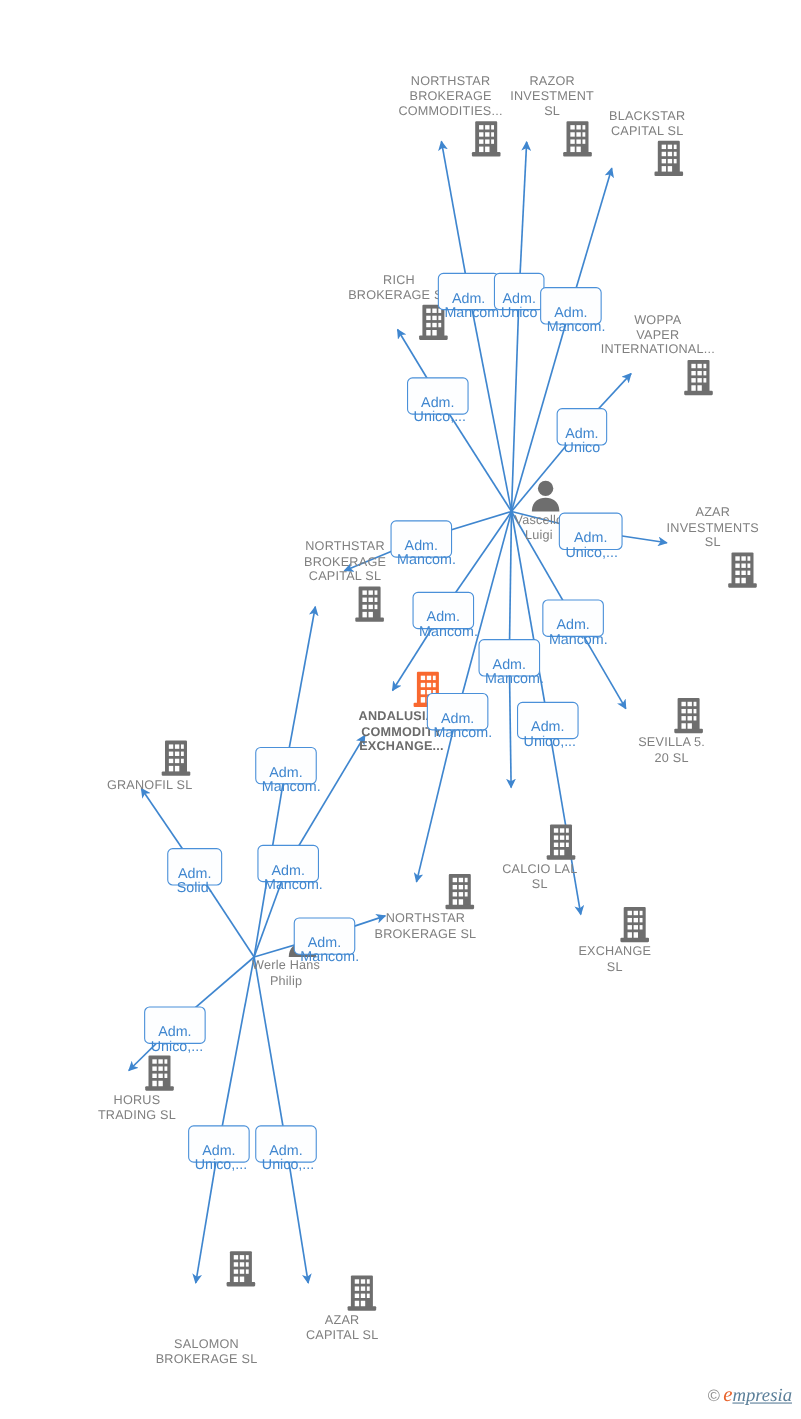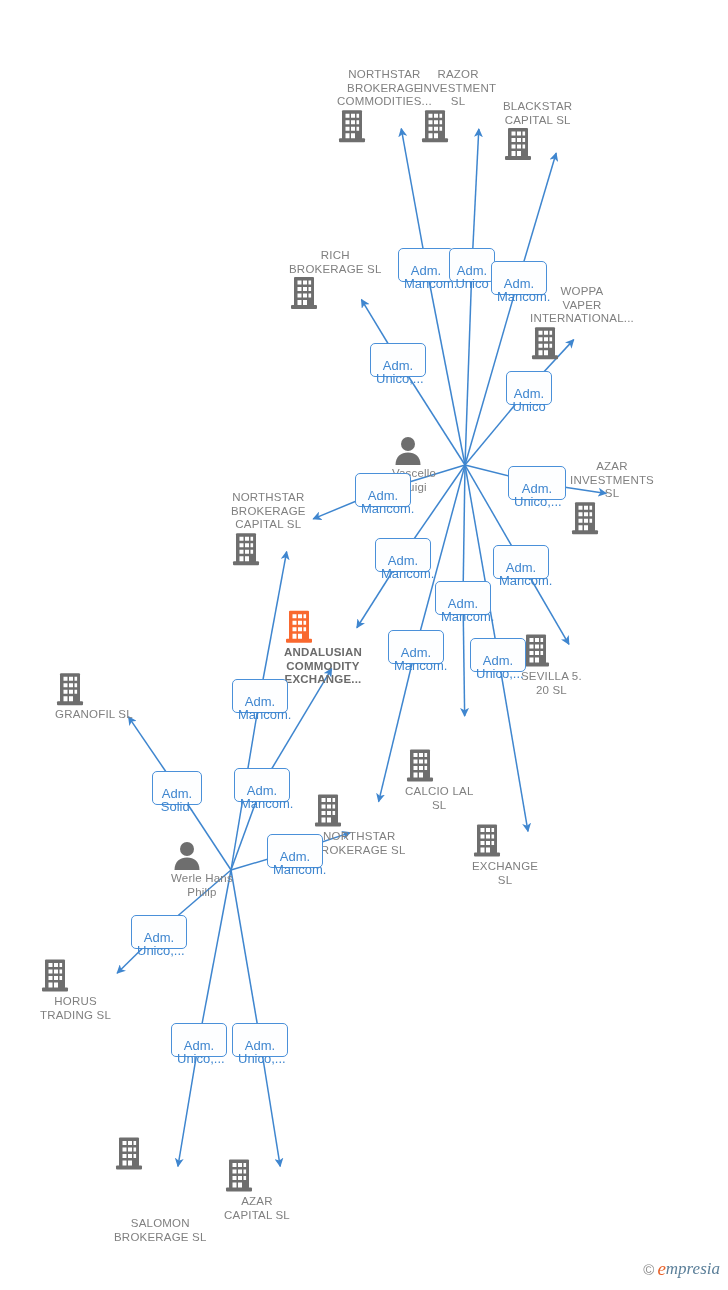"NORTHSTAR" .node { align-items: flex-start -> flex-end }
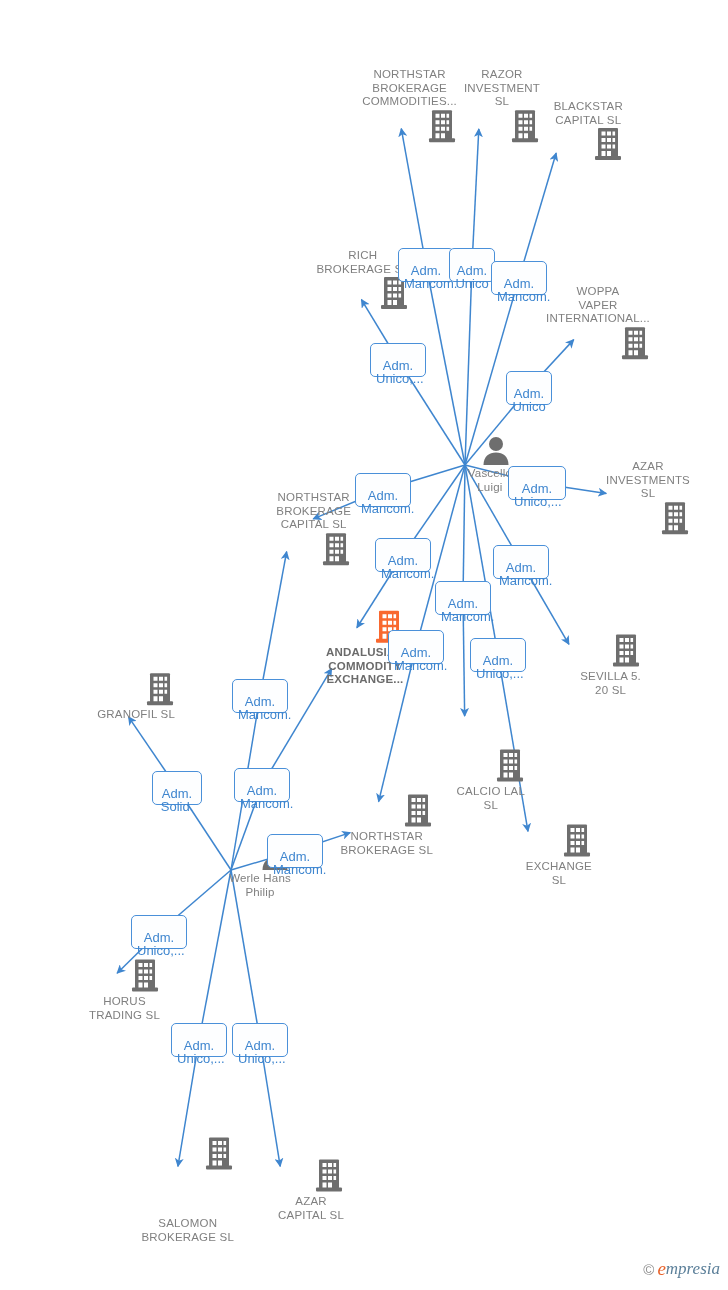"mpresia" .wm .rest { text-decoration: none -> underline }
